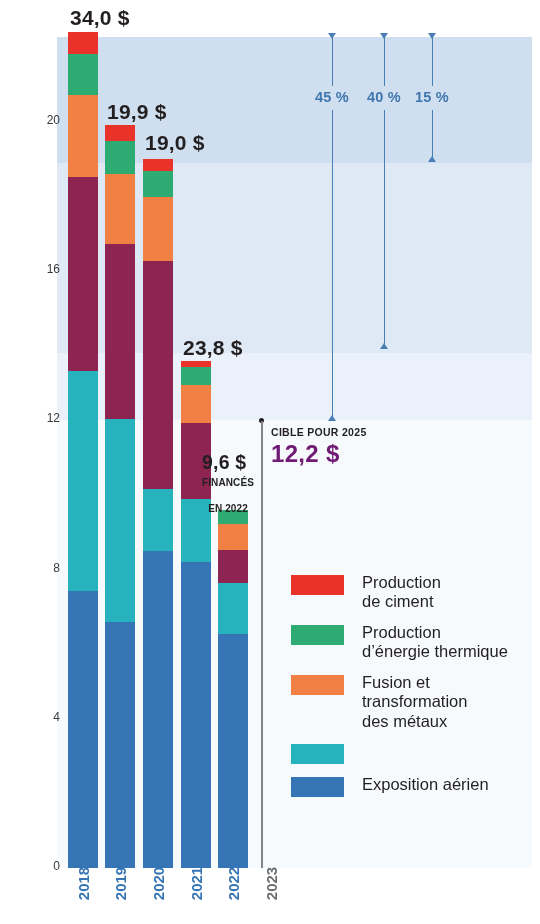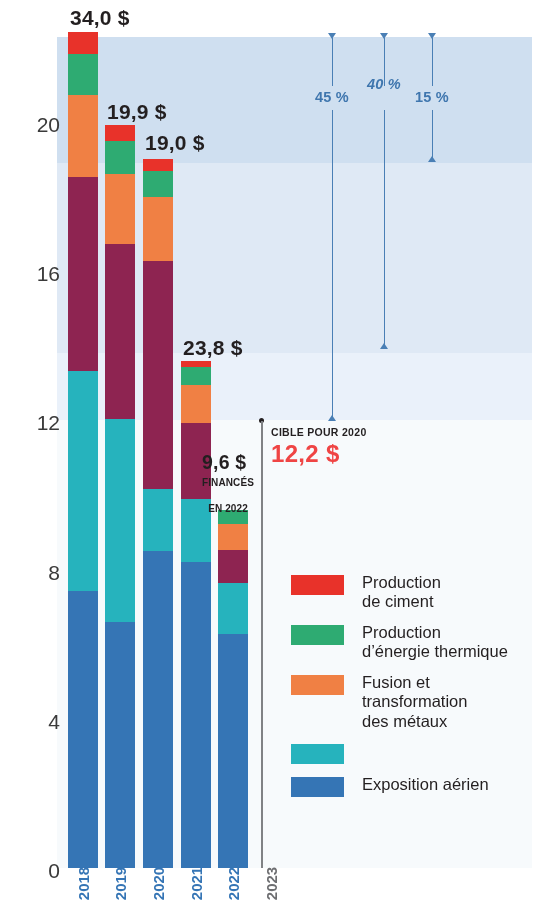"40 %" div.pct-label { font-style: italic -> none; top: 76px -> 89px }
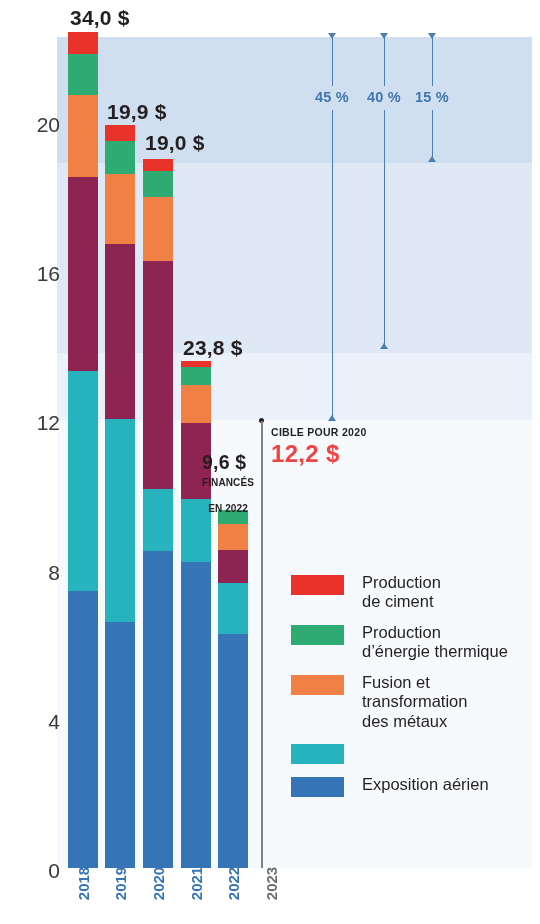"20" .ytick { font-size: 21px -> 12px }
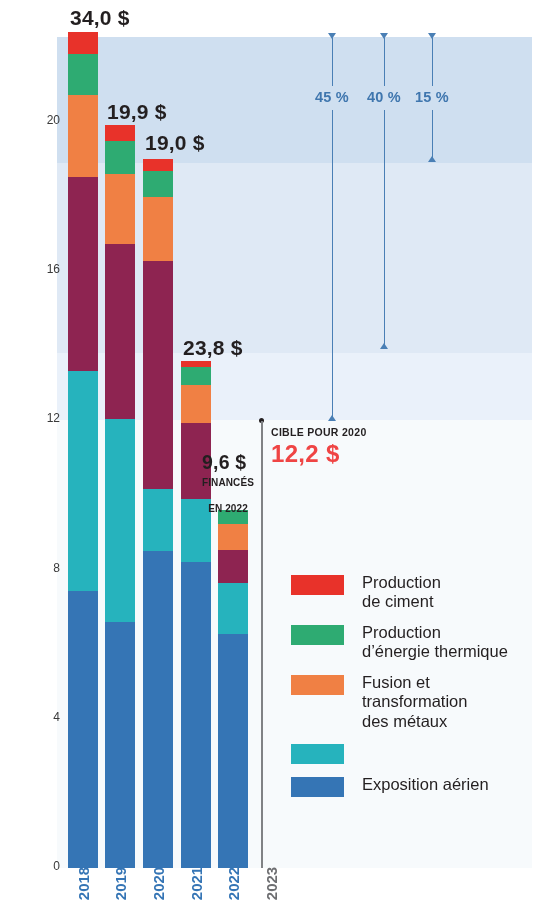"CIBLE POUR 2020" div { text: 2020 -> 2025 }
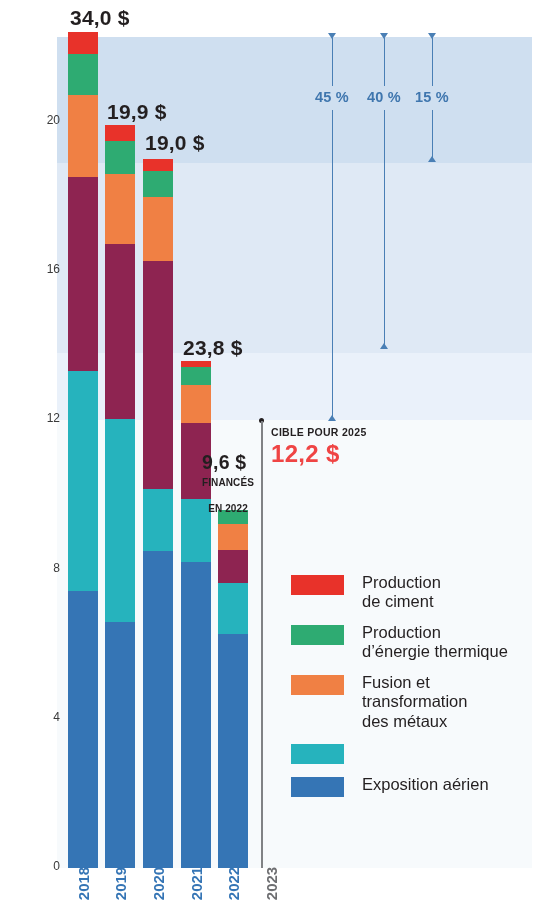"12,2 $" #targetval { color: #ef4444 -> #701a75 }
